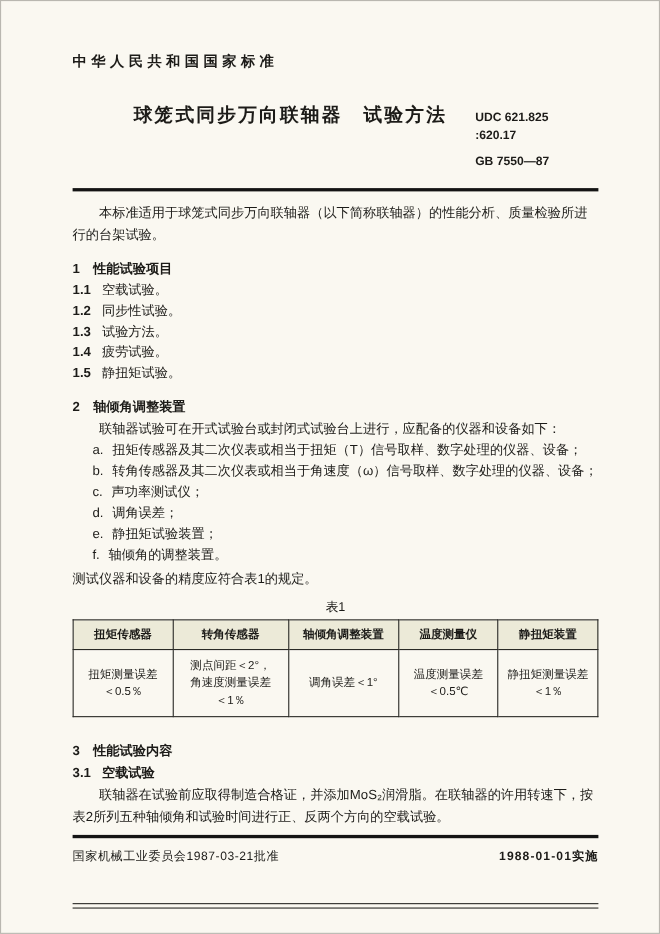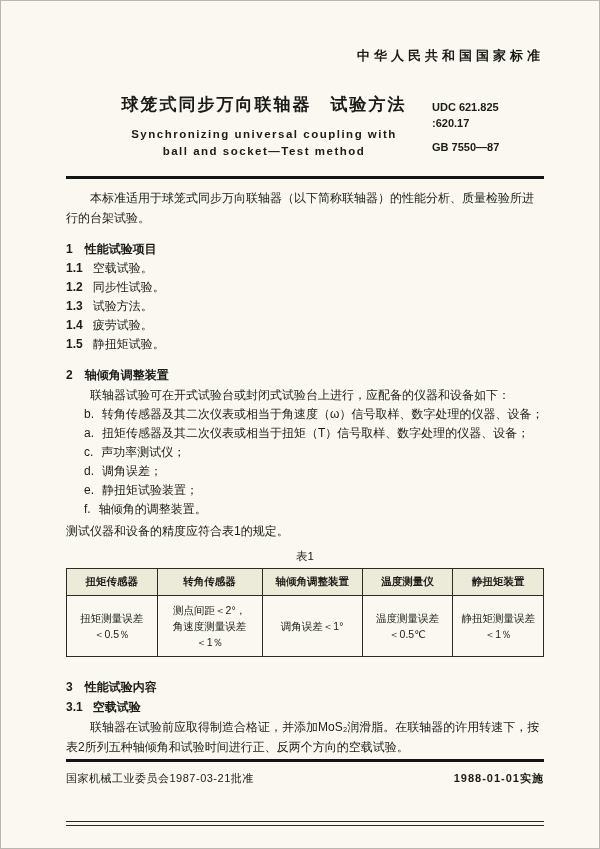"中华人民共和国国家标准" .standard-label { text-align: right -> left }
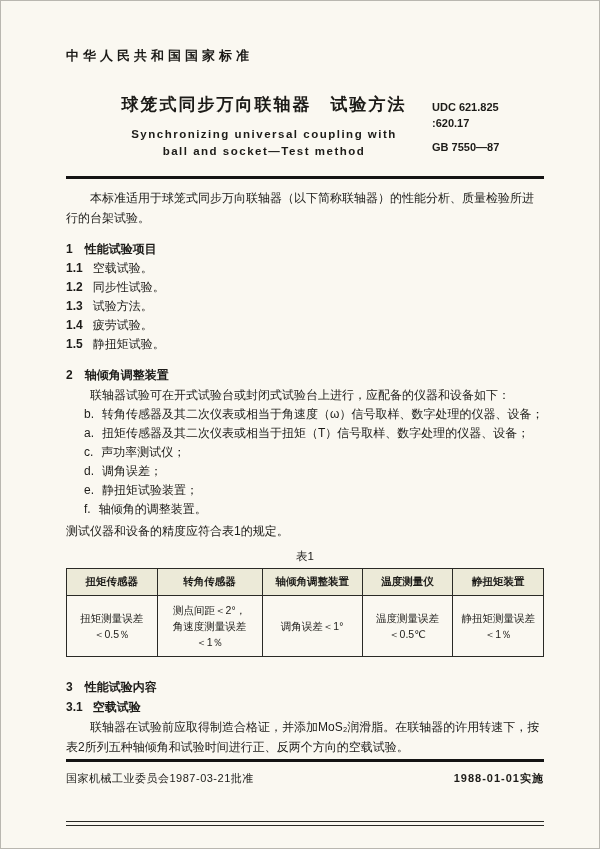"Synchronizing universal coupling with" div.title-en { html: <div> <div>Synchronizing universal coupling with</div> <div>ball and socket—Test method</div> </div> -> none }
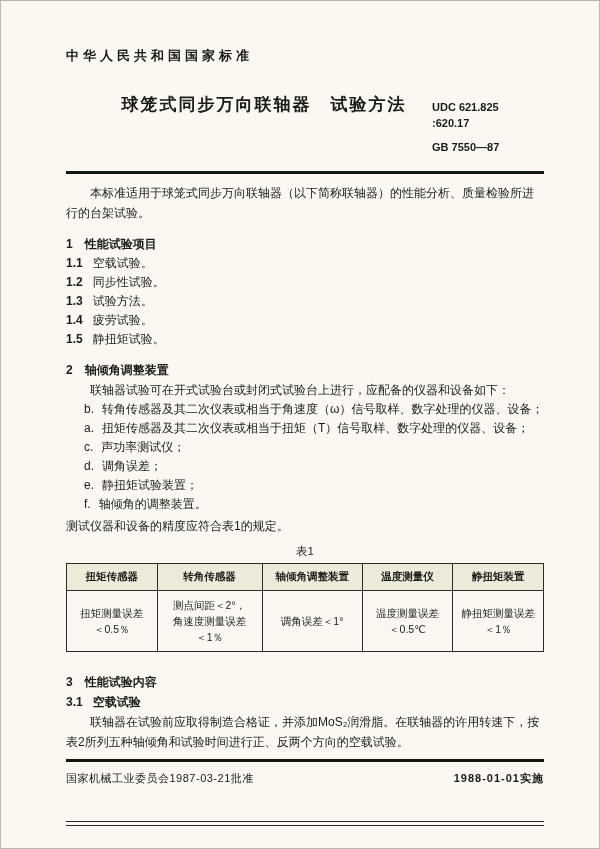"b. 转角传感器及其二次仪表或相当于角速度（ω）信号取样、数字处理的仪器、设备；" div.letter-item { order: before "a. 扭矩传感器及其二次仪表或相当于扭矩（T）信号取样、数字处理的仪器、设备；" -> after "a. 扭矩传感器及其二次仪表或相当于扭矩（T）信号取样、数字处理的仪器、设备；" }
